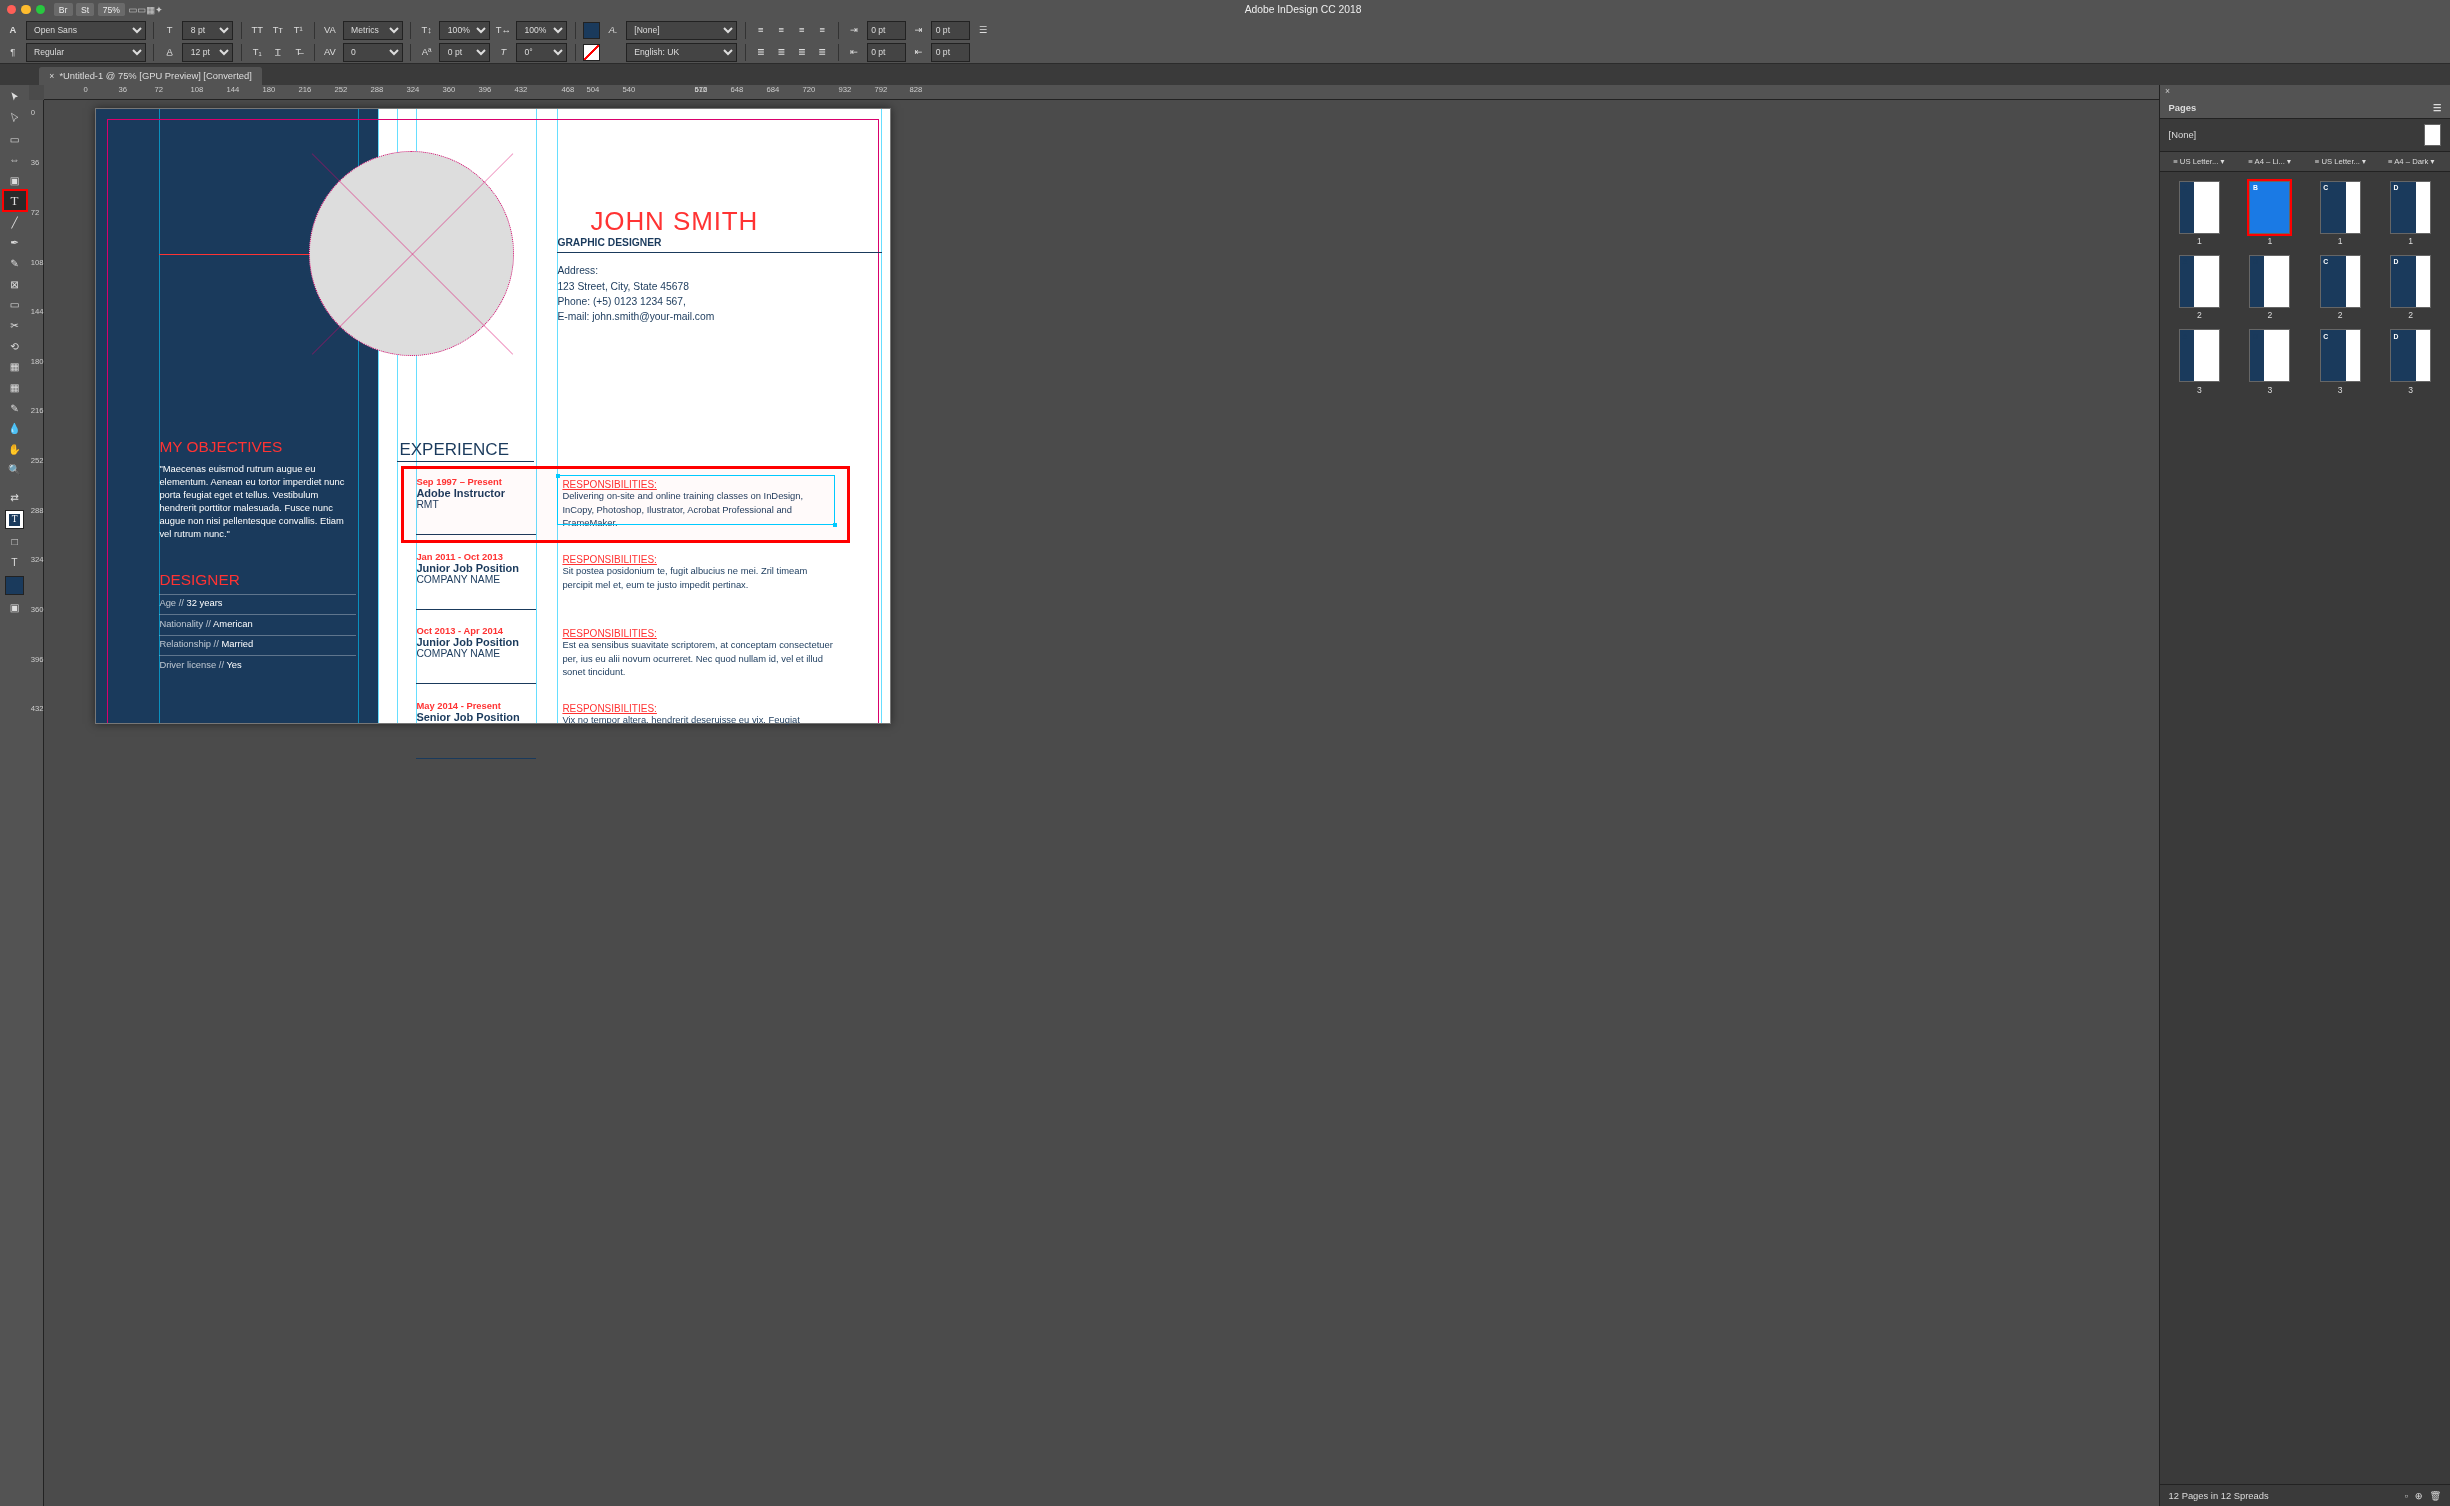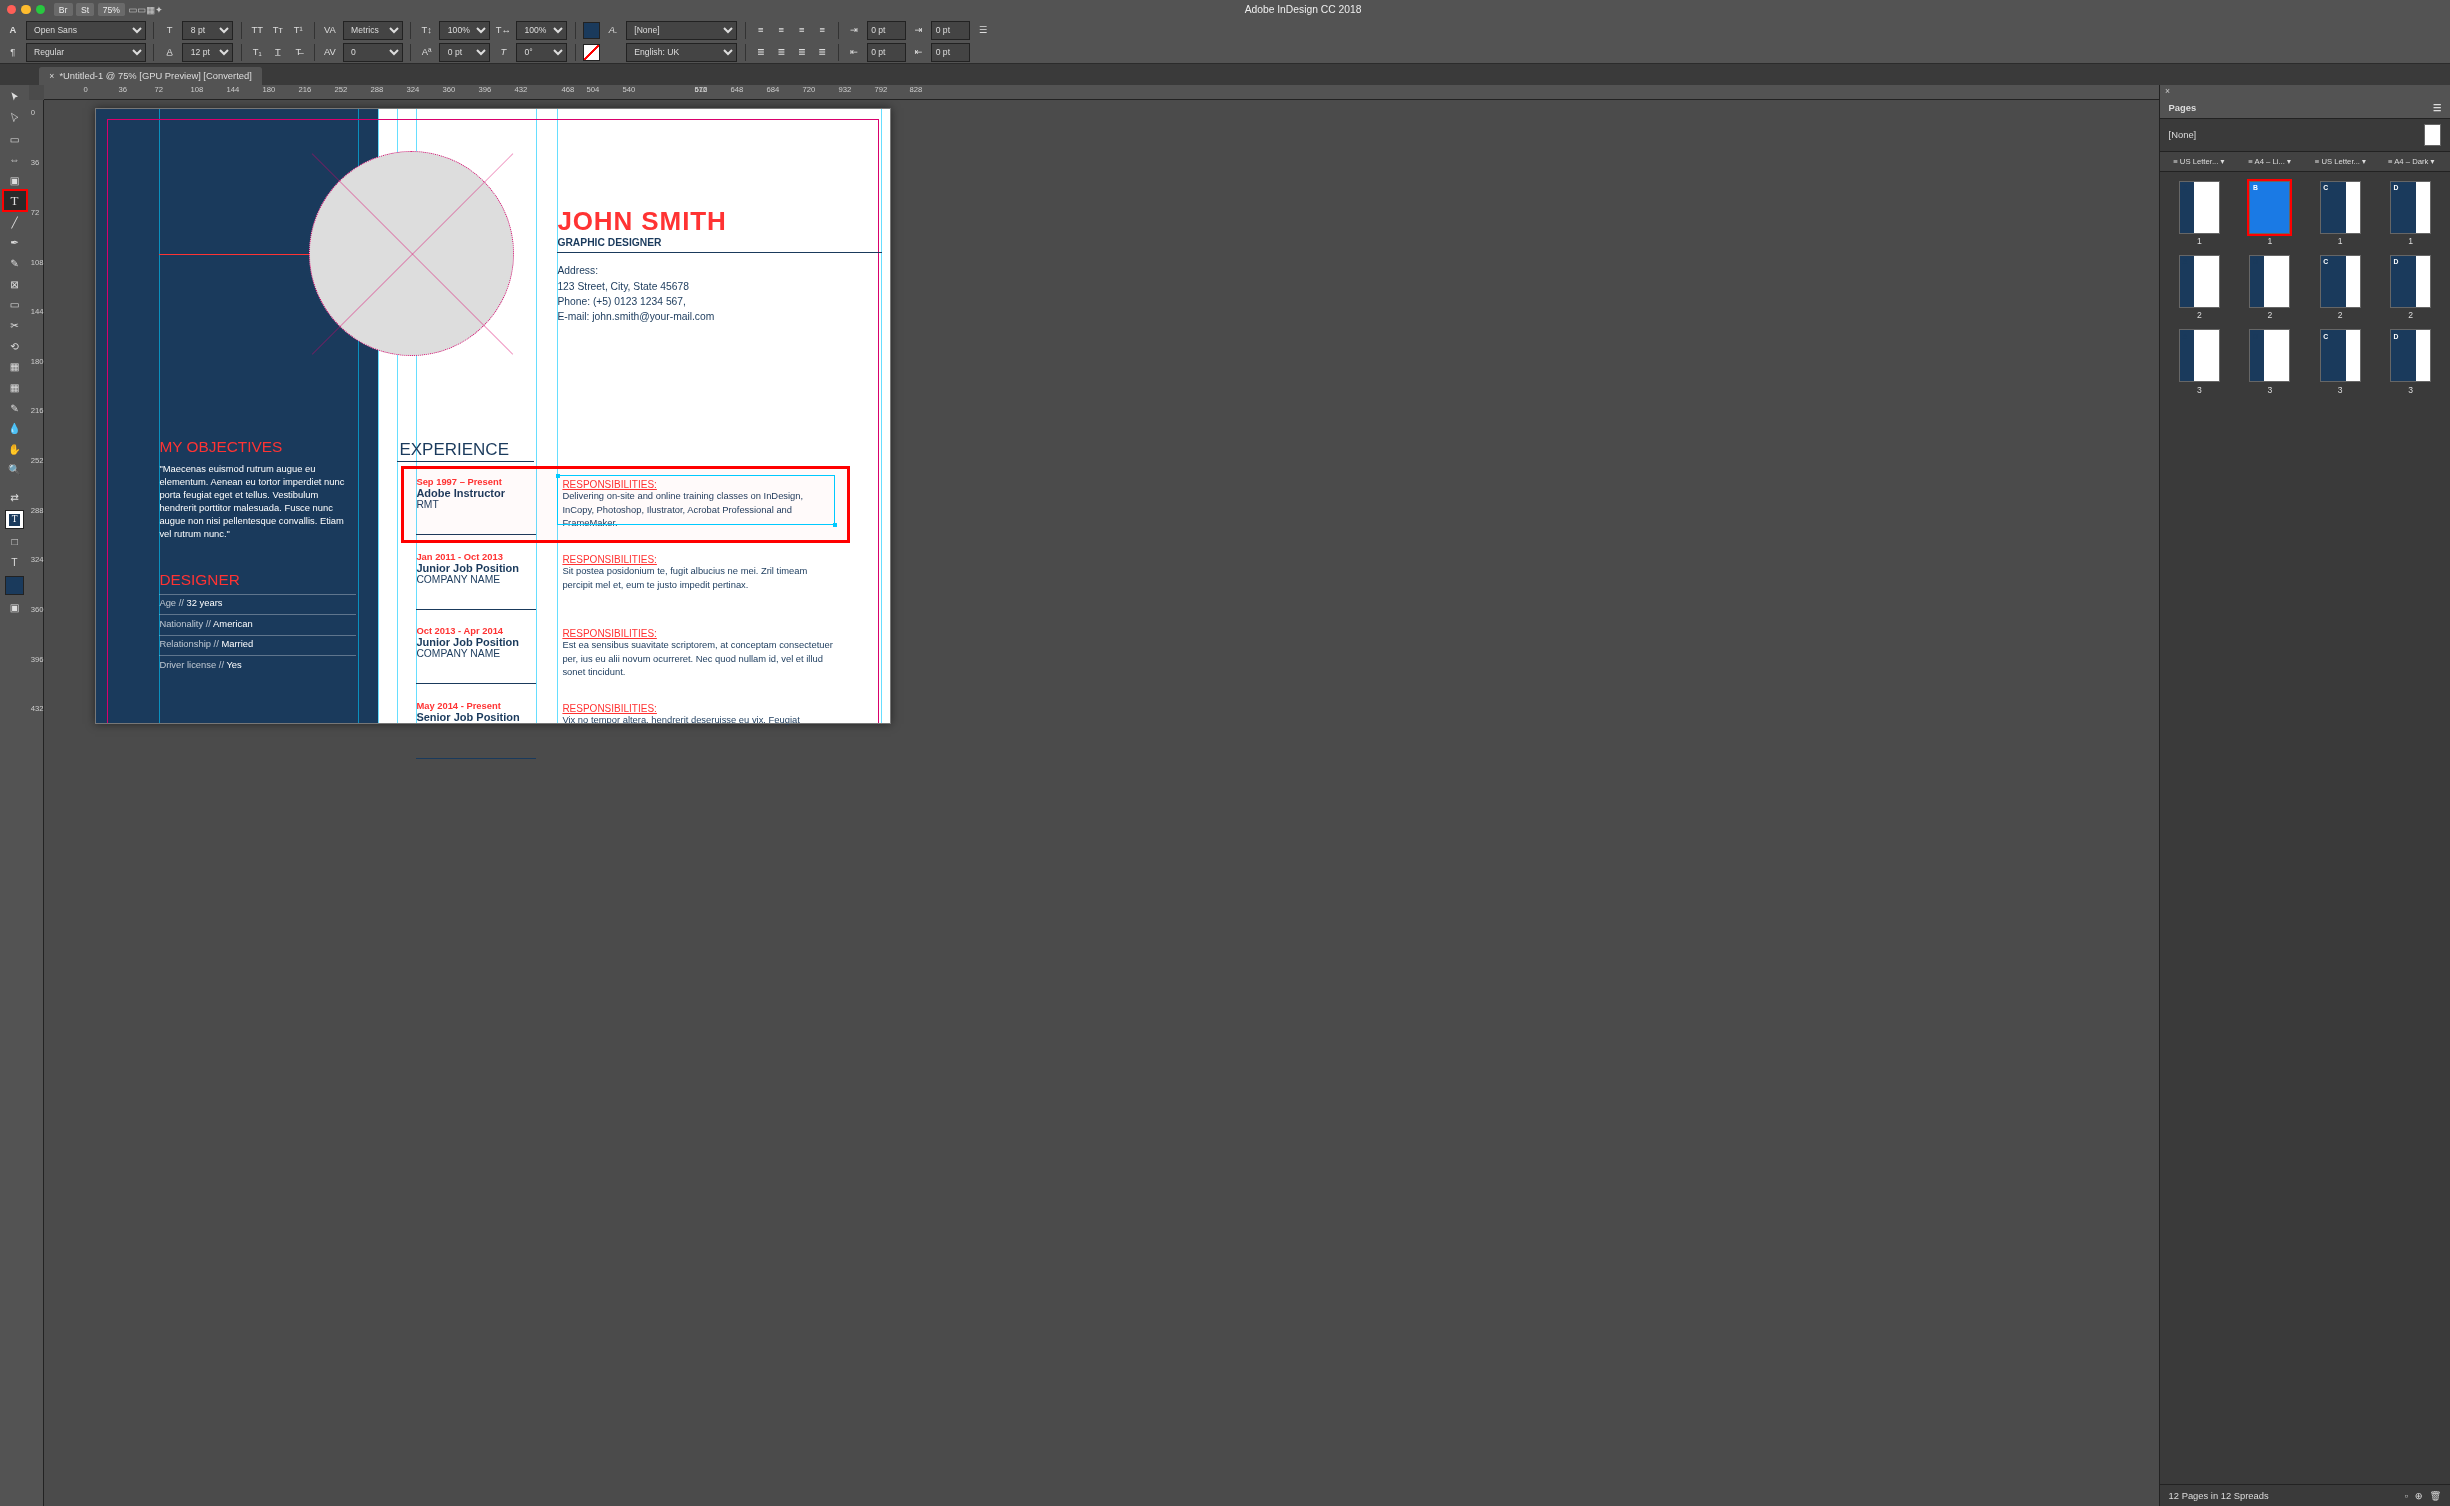"JOHN SMITH" .main-content h1 { font-weight: 700 -> 400; padding-left: none -> 33px }
